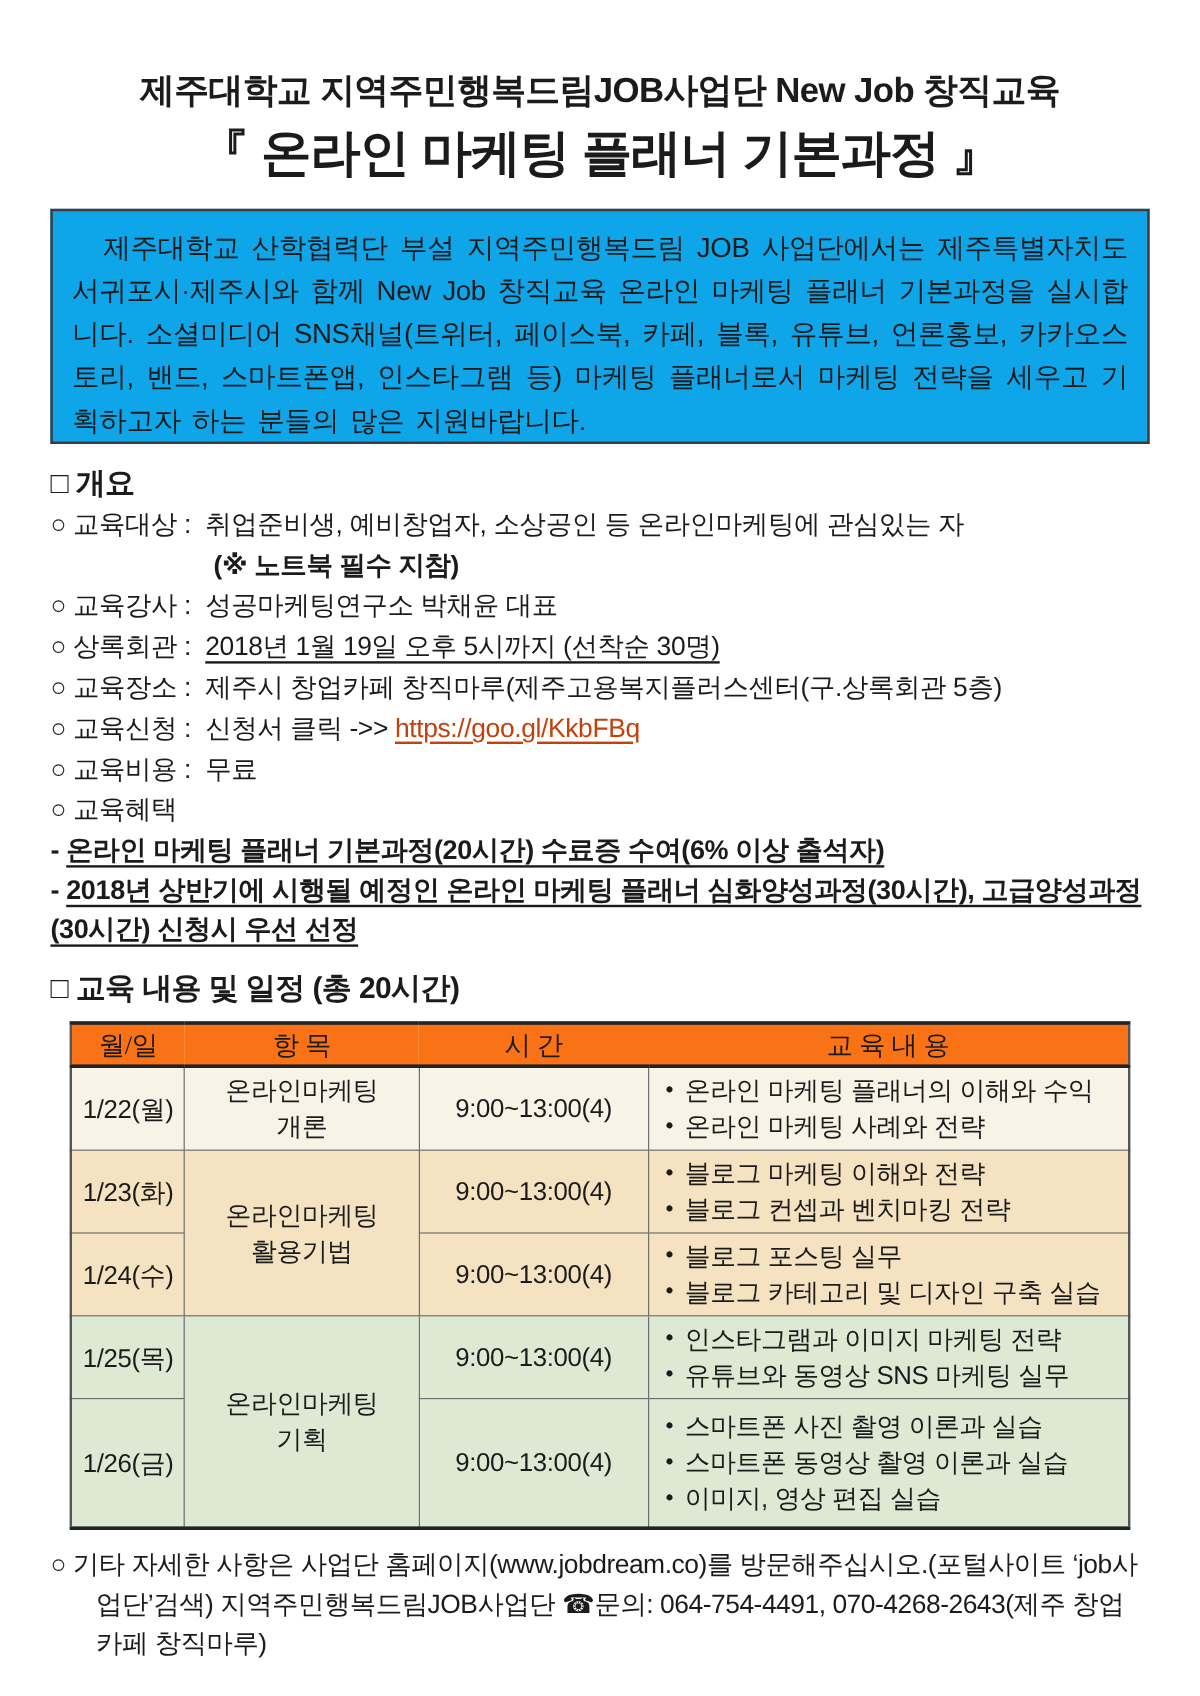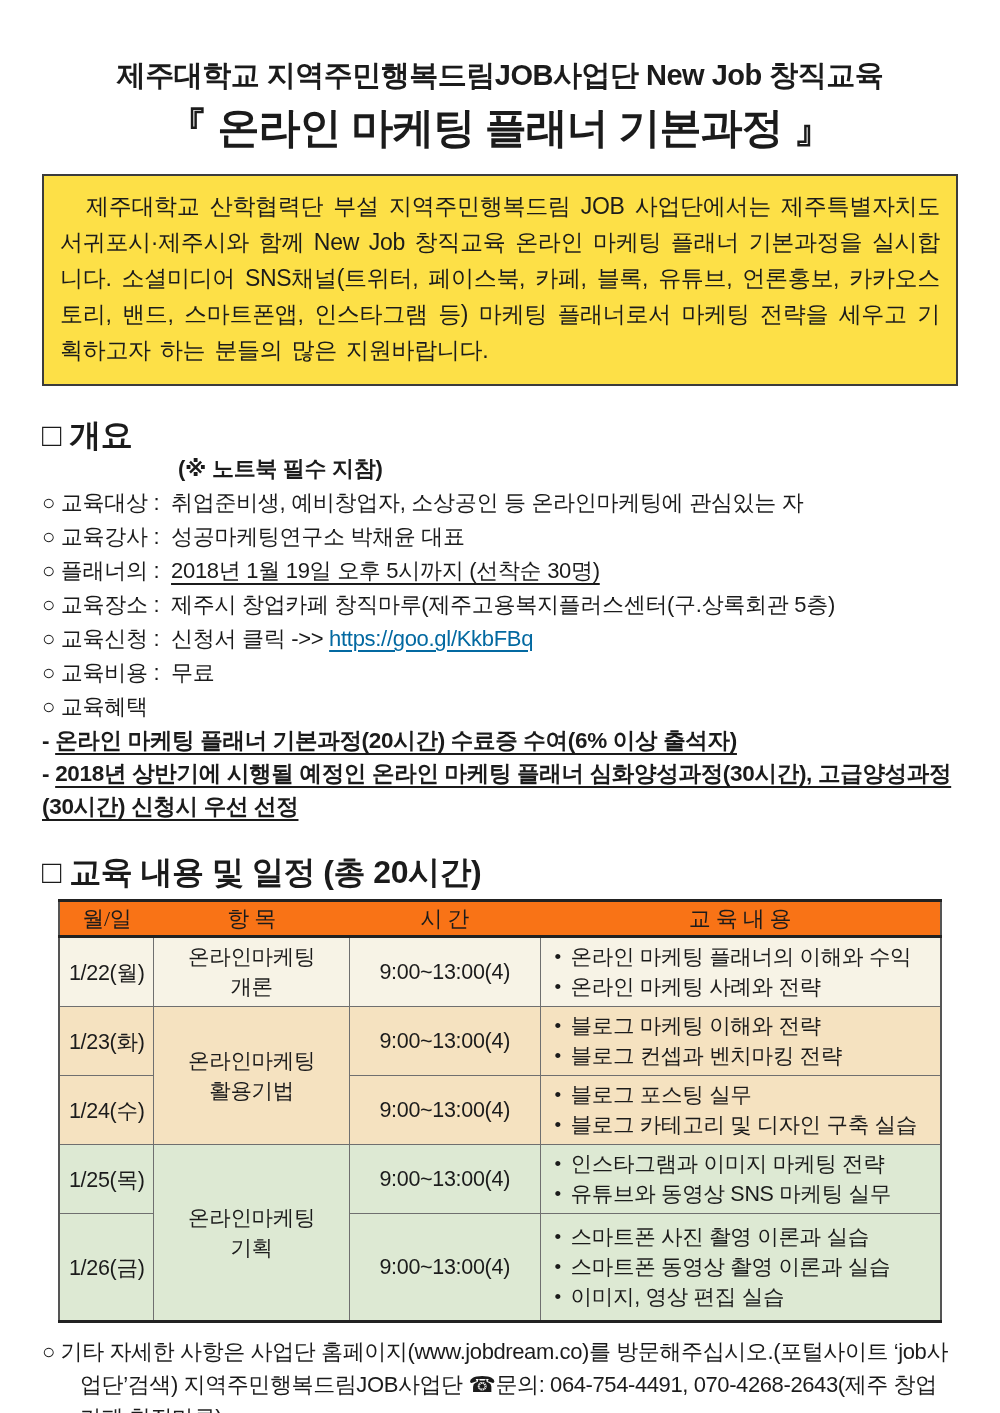"제주대학교 산학협력단 부설 지역주민행복드림 JOB" .intro-box { background: #fde047 -> #0ea5e9; padding: 12px 16px 16px 16px -> 12px 16px 0 16px }
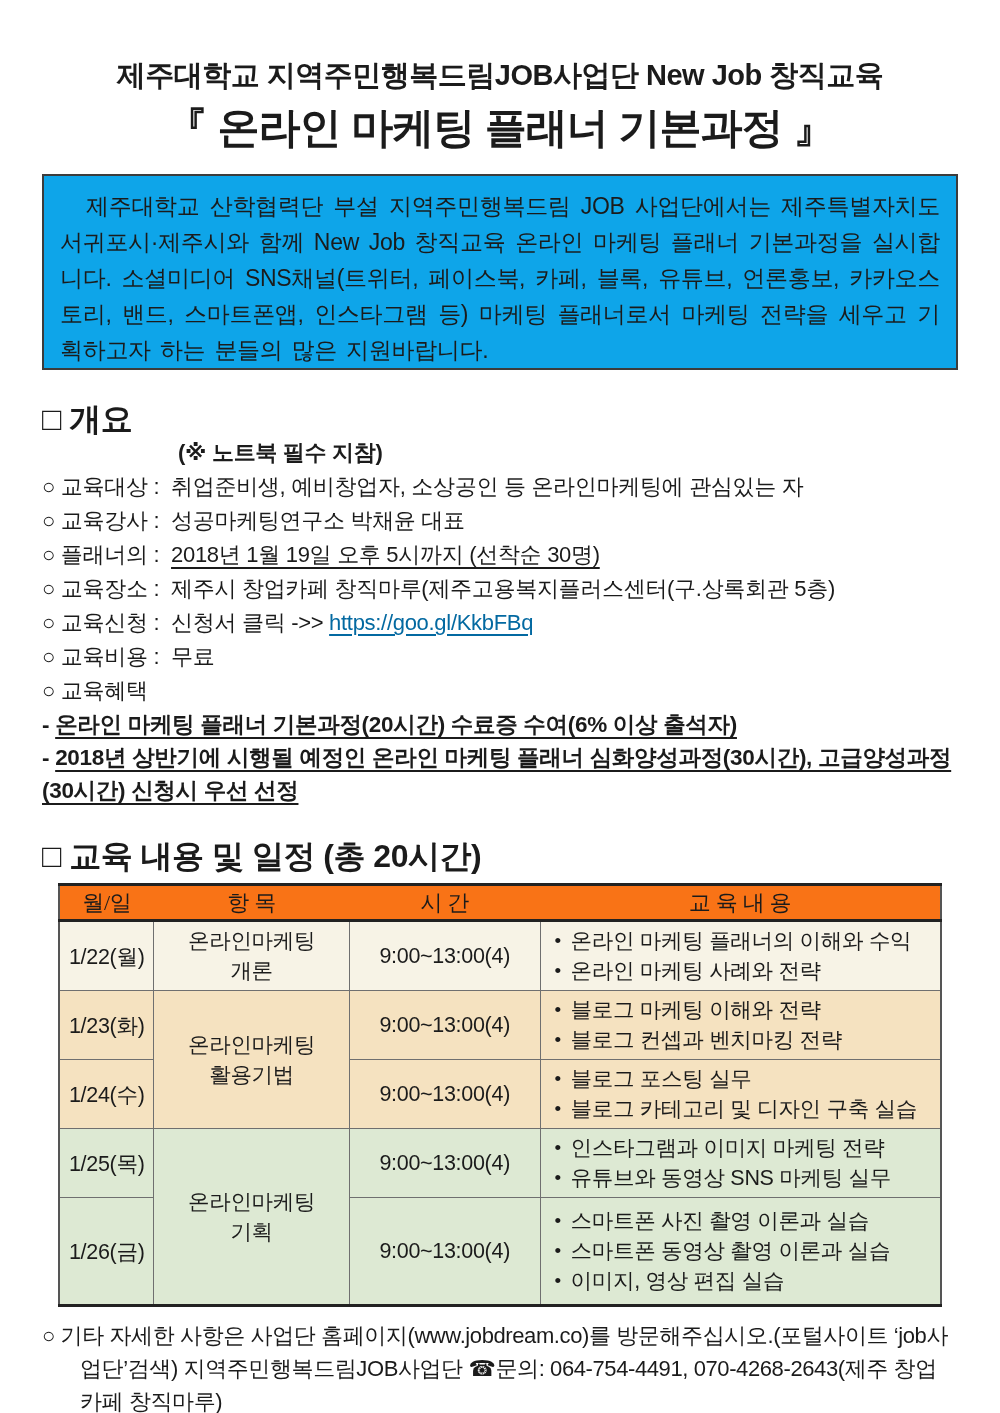"□ 개요" .sec-heading { font-size: 32px -> 25px; margin-top: 32px -> 16px }
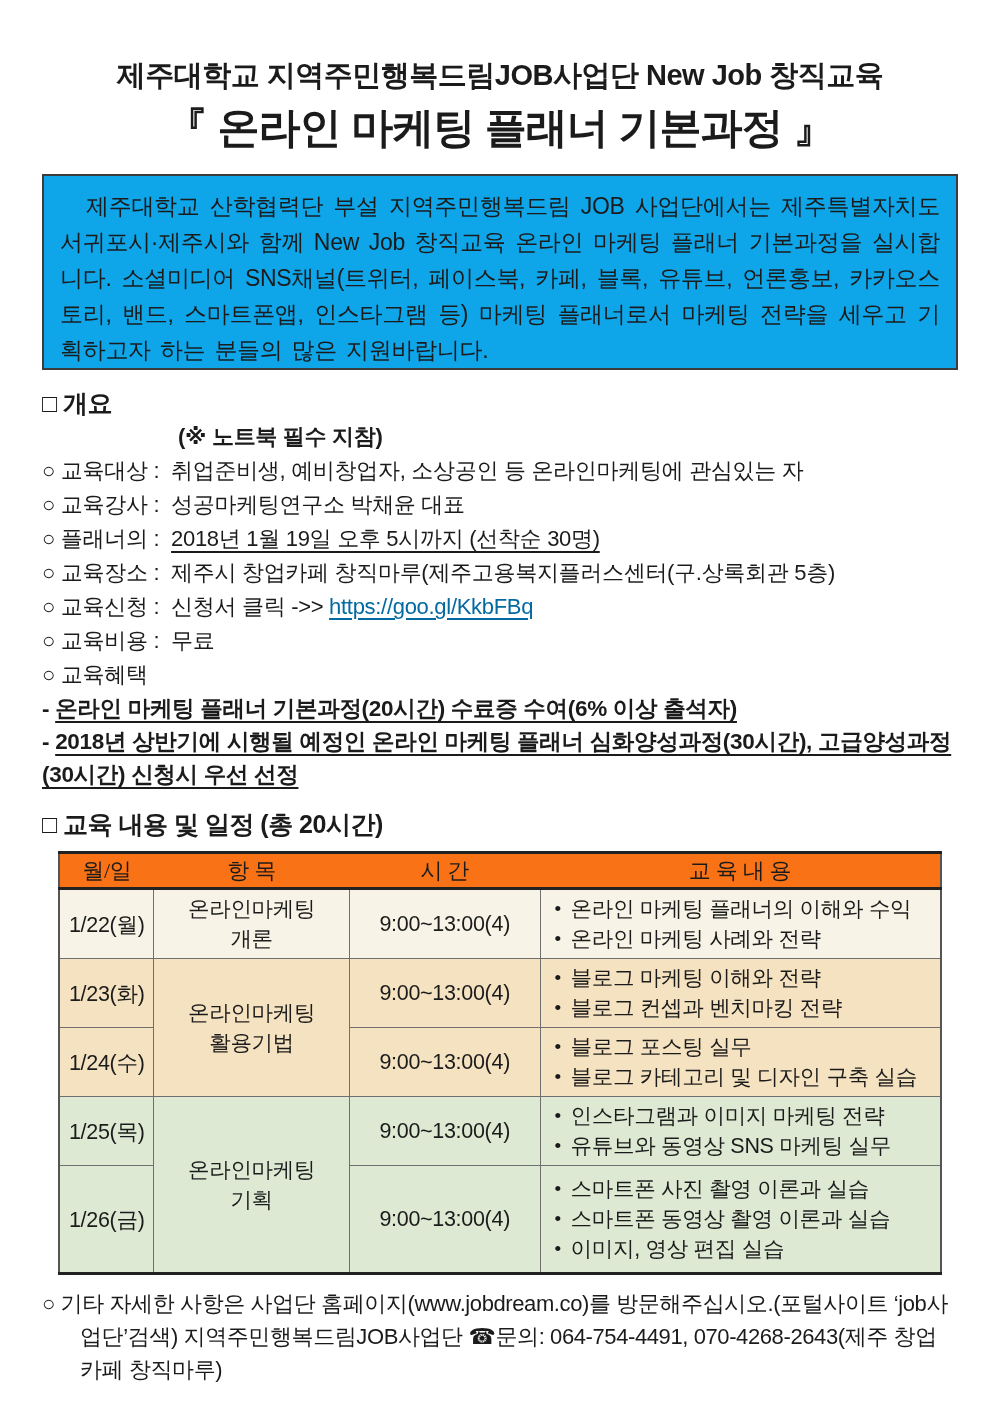"(※ 노트북 필수 지참)" div.ov-line { order: before "○ 교육대상 : 취업준비생, 예비창업자," -> after "○ 교육대상 : 취업준비생, 예비창업자," }
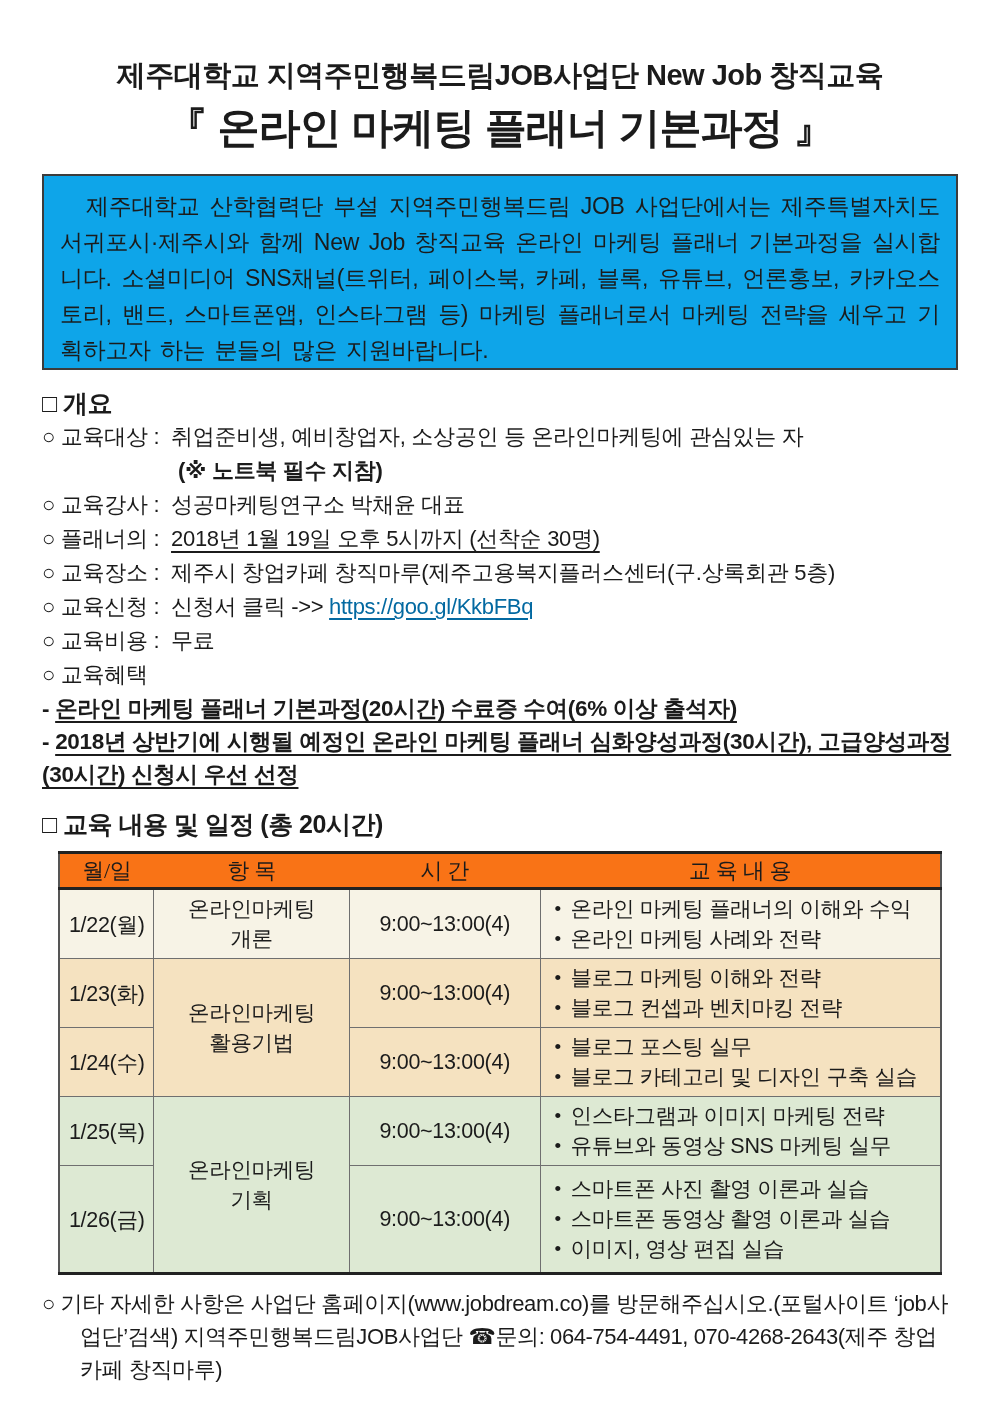"○ 플래너의 :" span.lbl { text: 플래너의 -> 상록회관 }
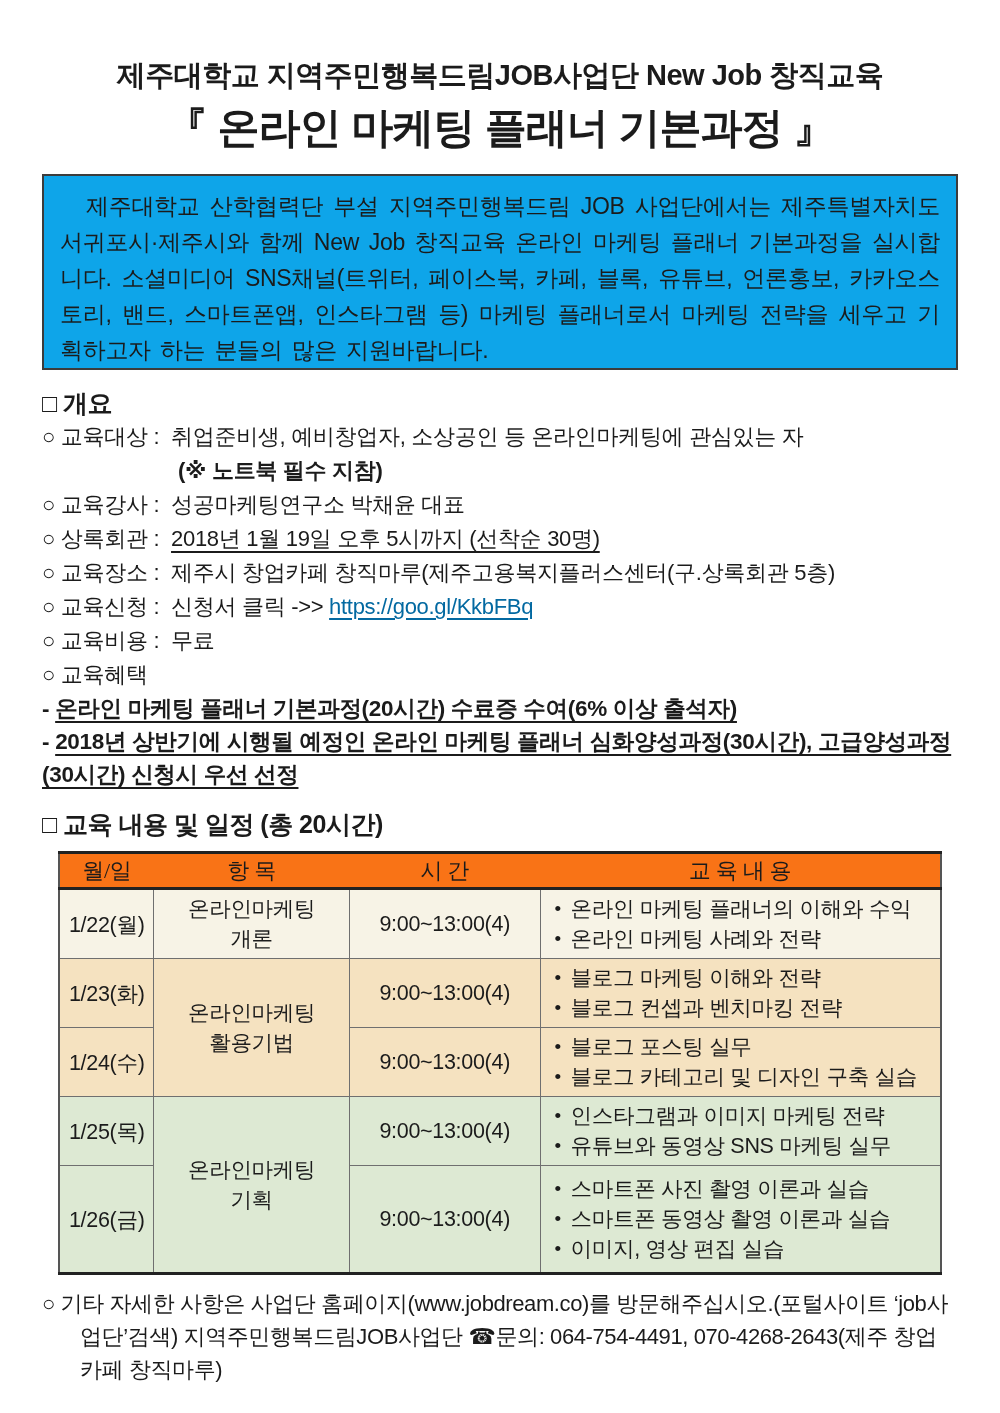"https://goo.gl/KkbFBq" a.apply-link { color: #0369a1 -> #c2410c }
